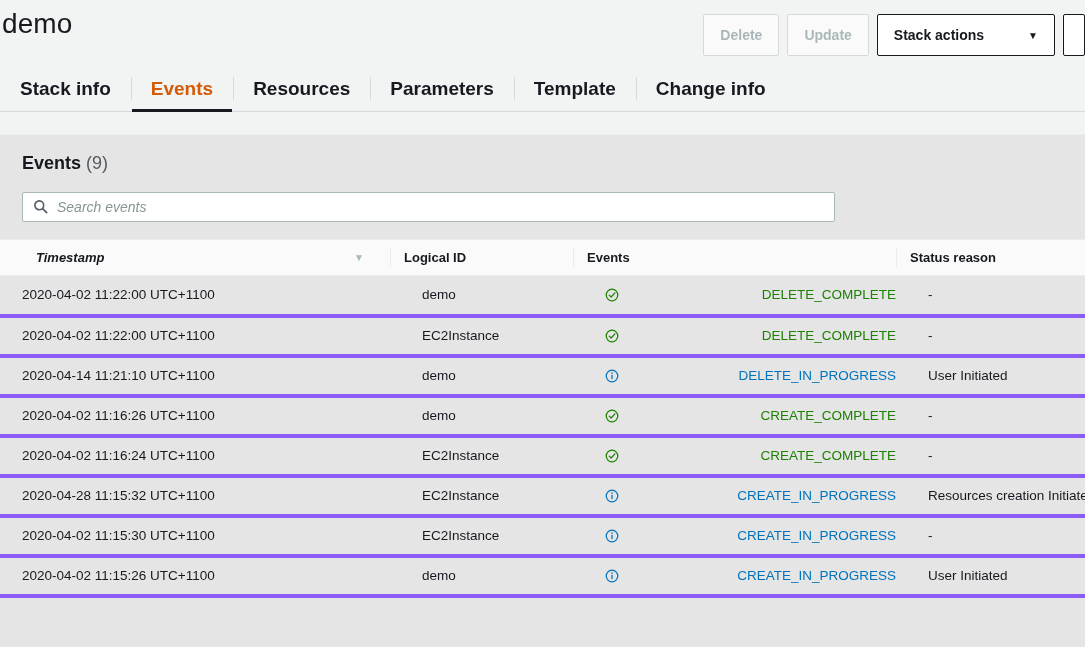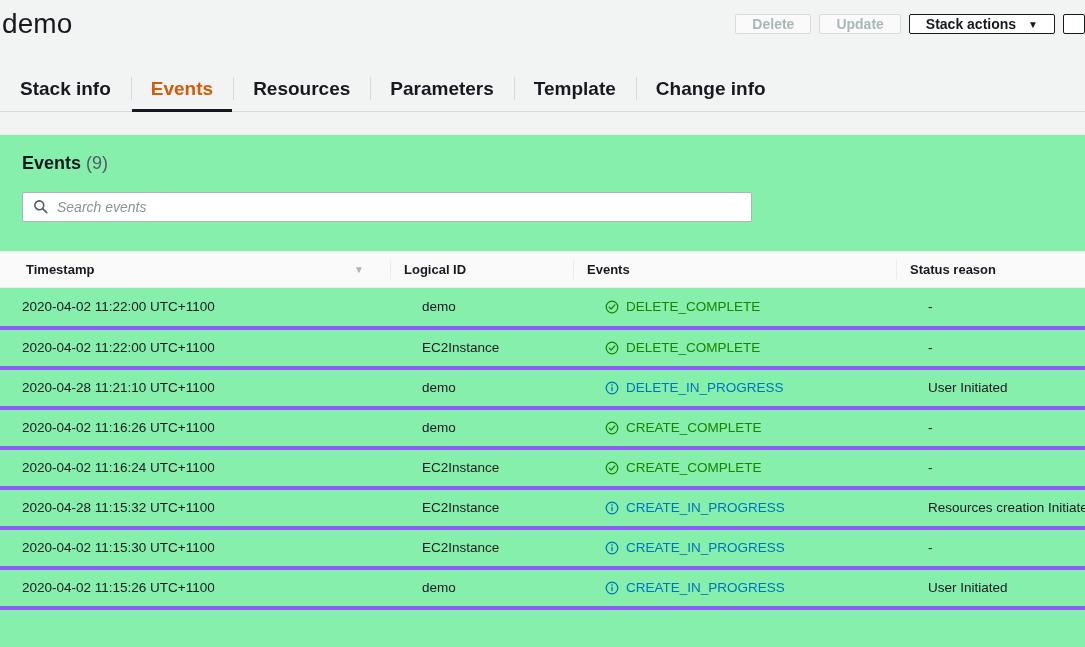"Delete" .btn { height: 20px -> 42px }
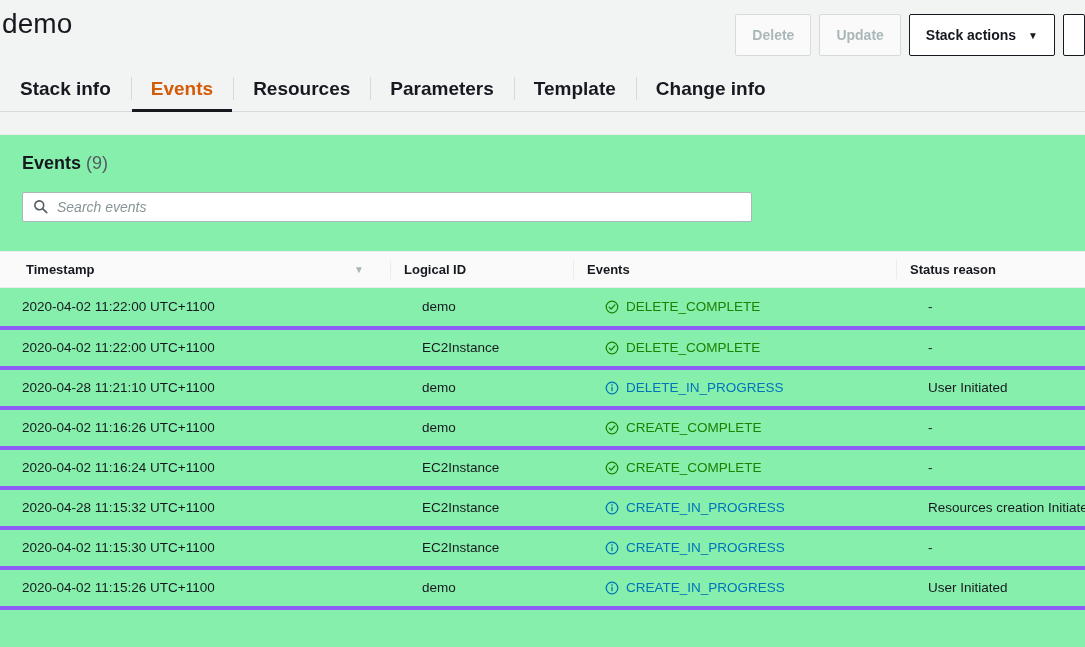"Stack actions" .btn-normal { gap: none -> 32px }
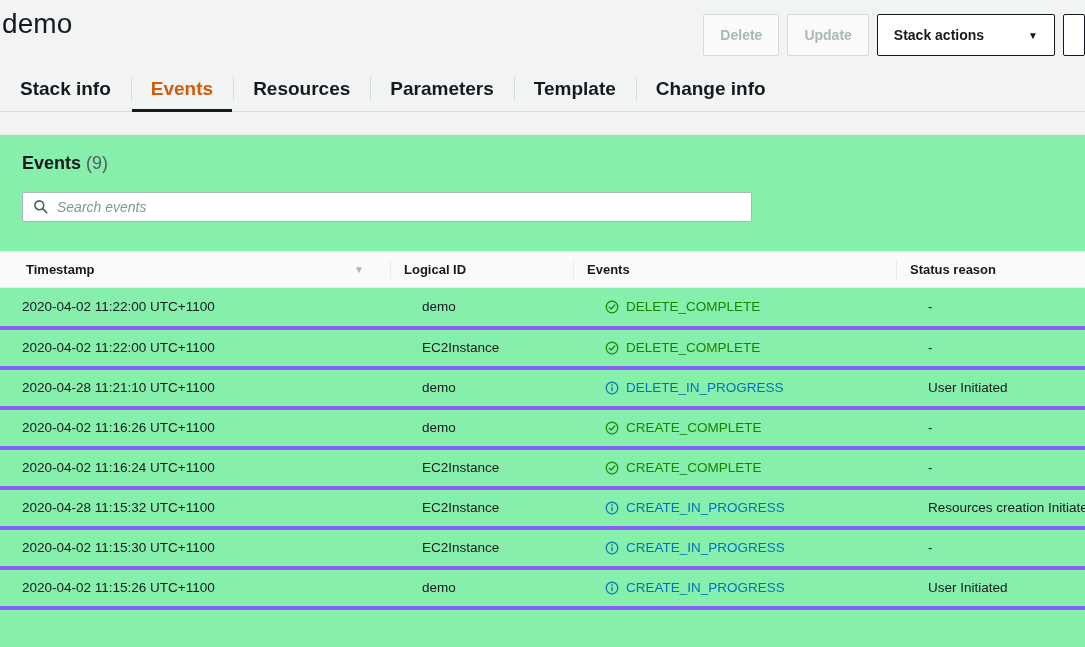"Events (9)" .card { background: #86efac -> #e5e5e5 }
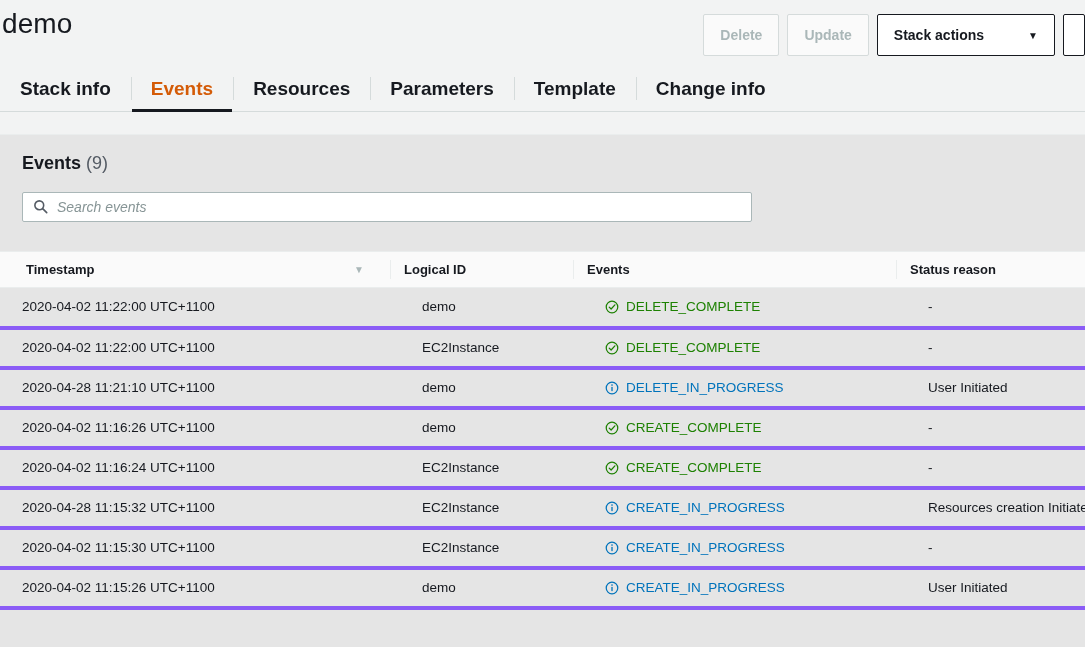"Search events" .search-wrap { margin-bottom: 29px -> 17px; width: 730px -> 813px }
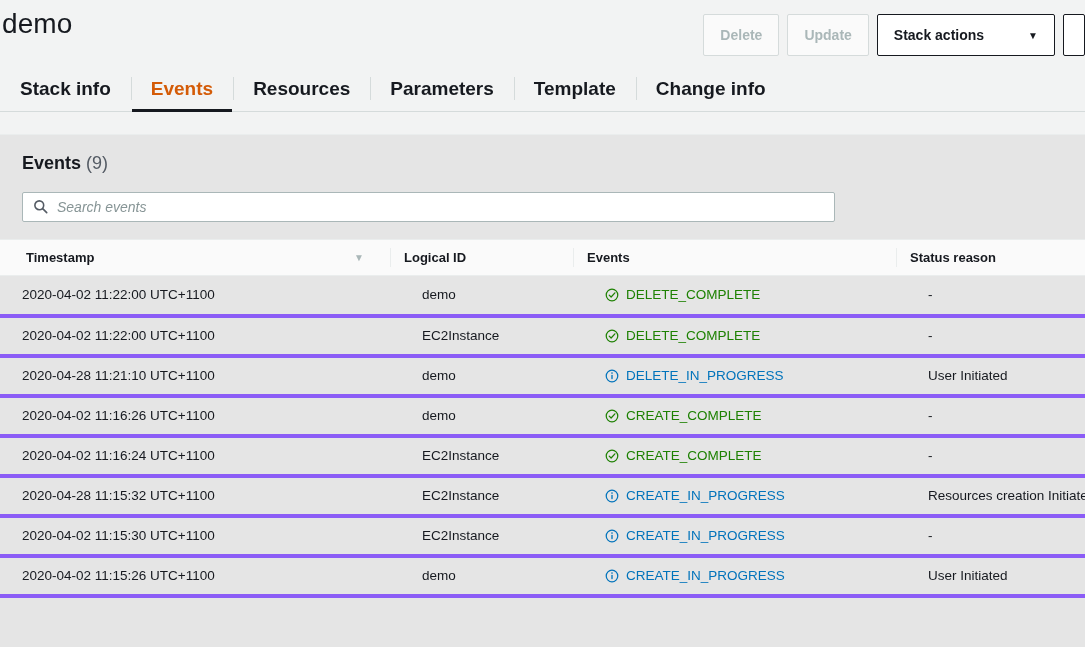"Timestamp" .tbl th.pad-first { font-style: none -> italic; padding-left: 26px -> 36px }
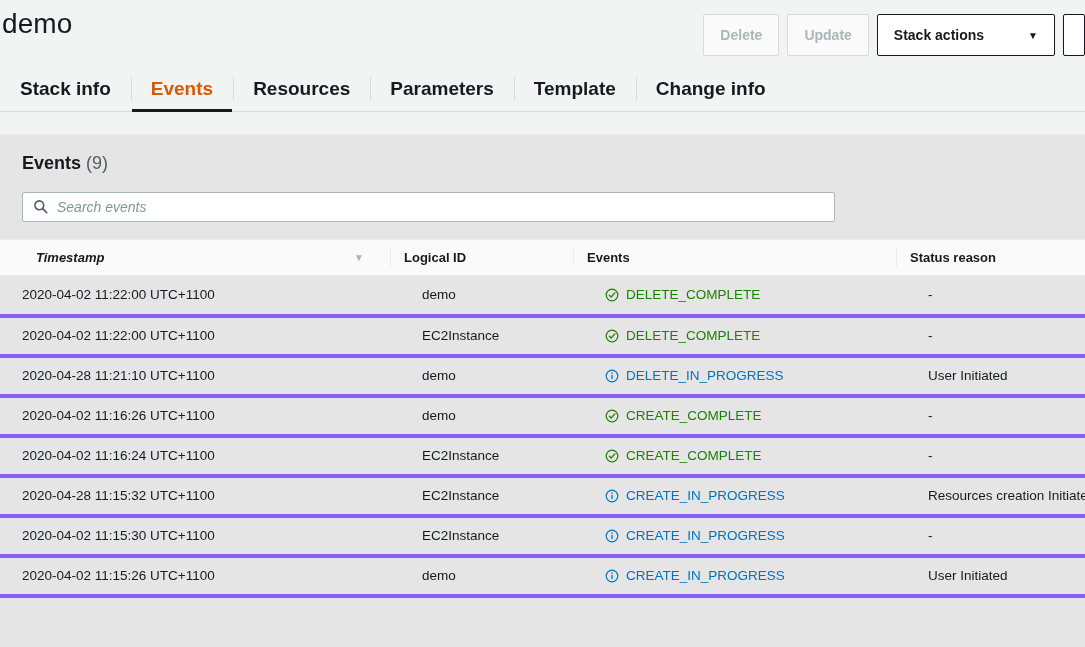"DELETE_COMPLETE" .status-cell { justify-content: none -> space-between }
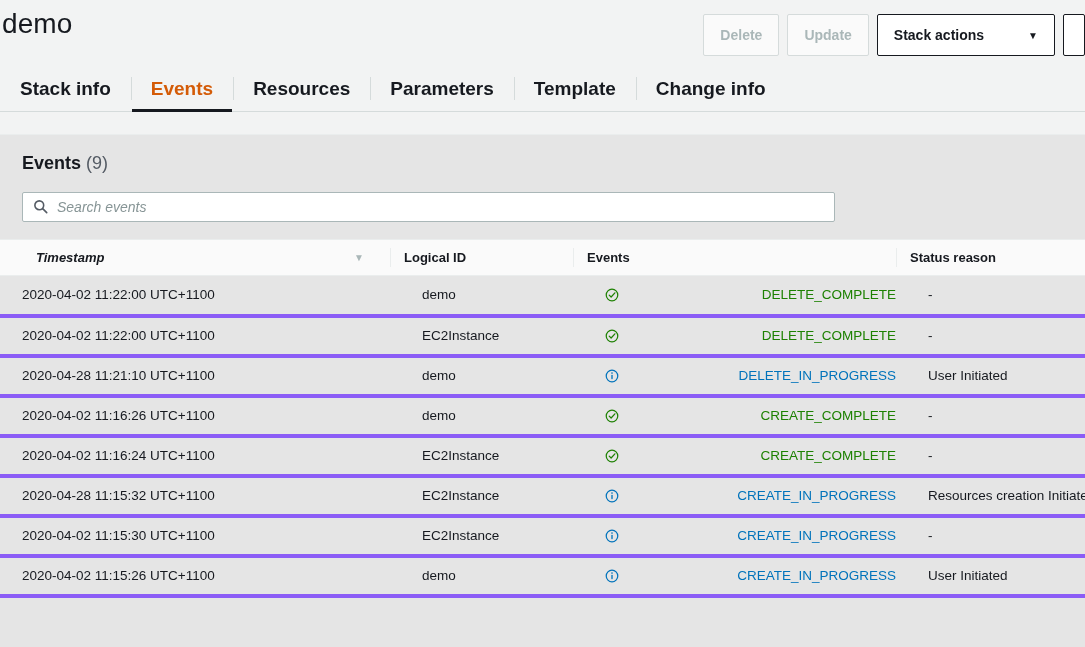"2020-04-28 11:21:10 UTC+1100" td.pad-first { text: 2020-04-28 -> 2020-04-14 }
